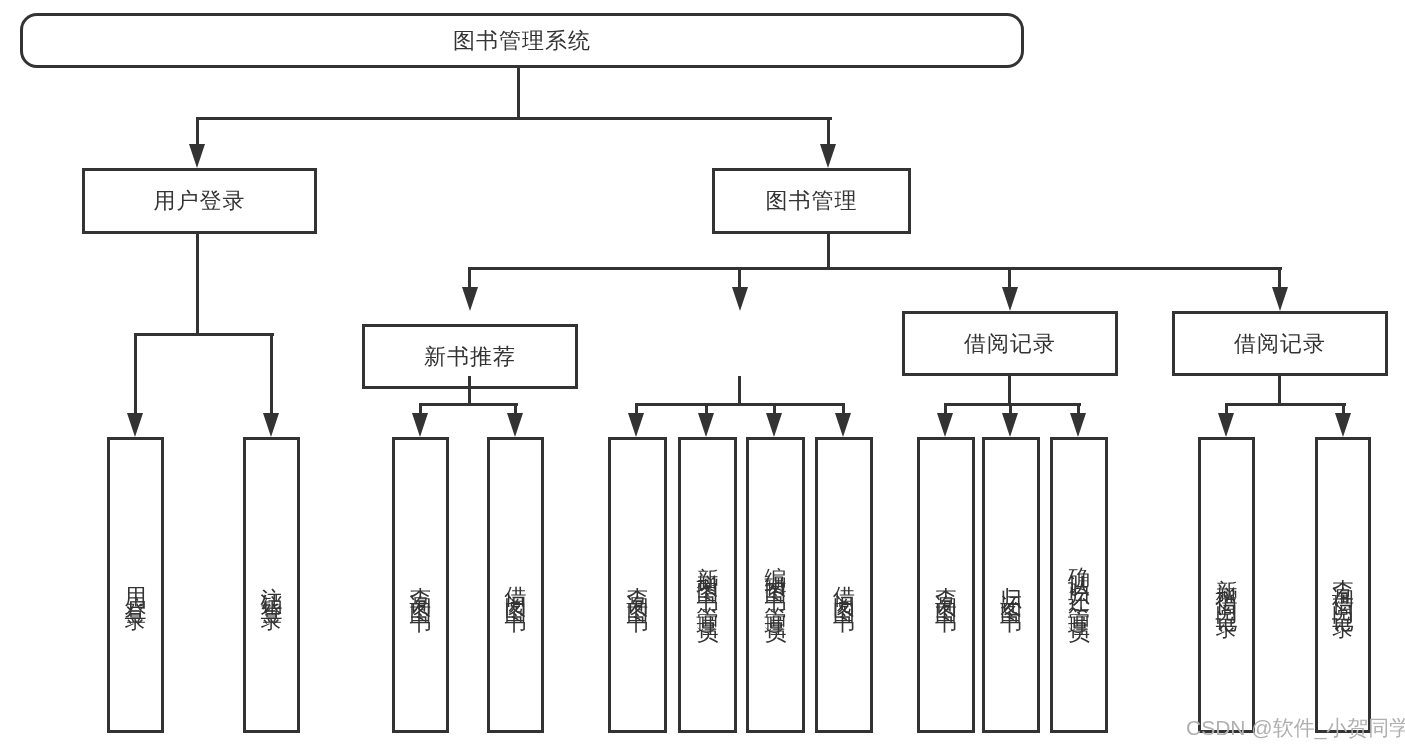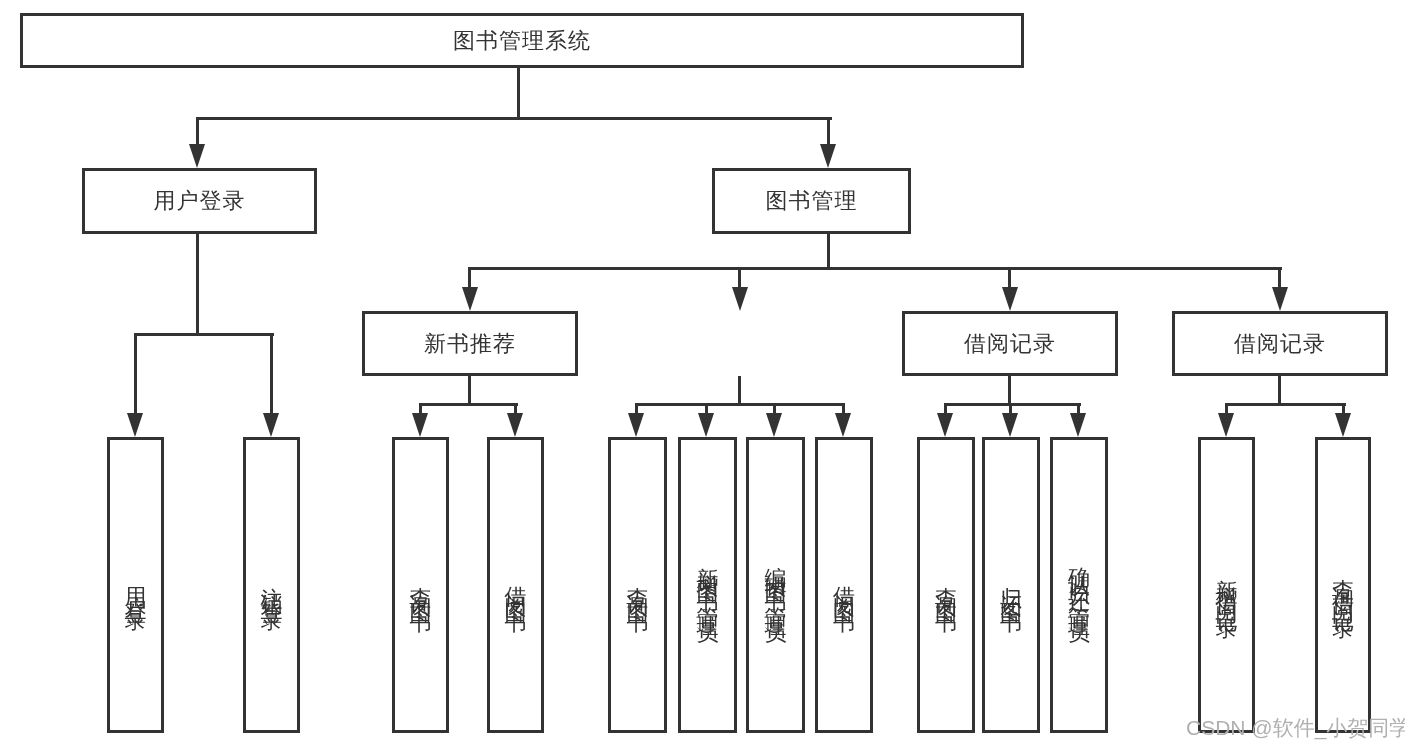"图书管理系统" div.box { border-radius: none -> 17px }
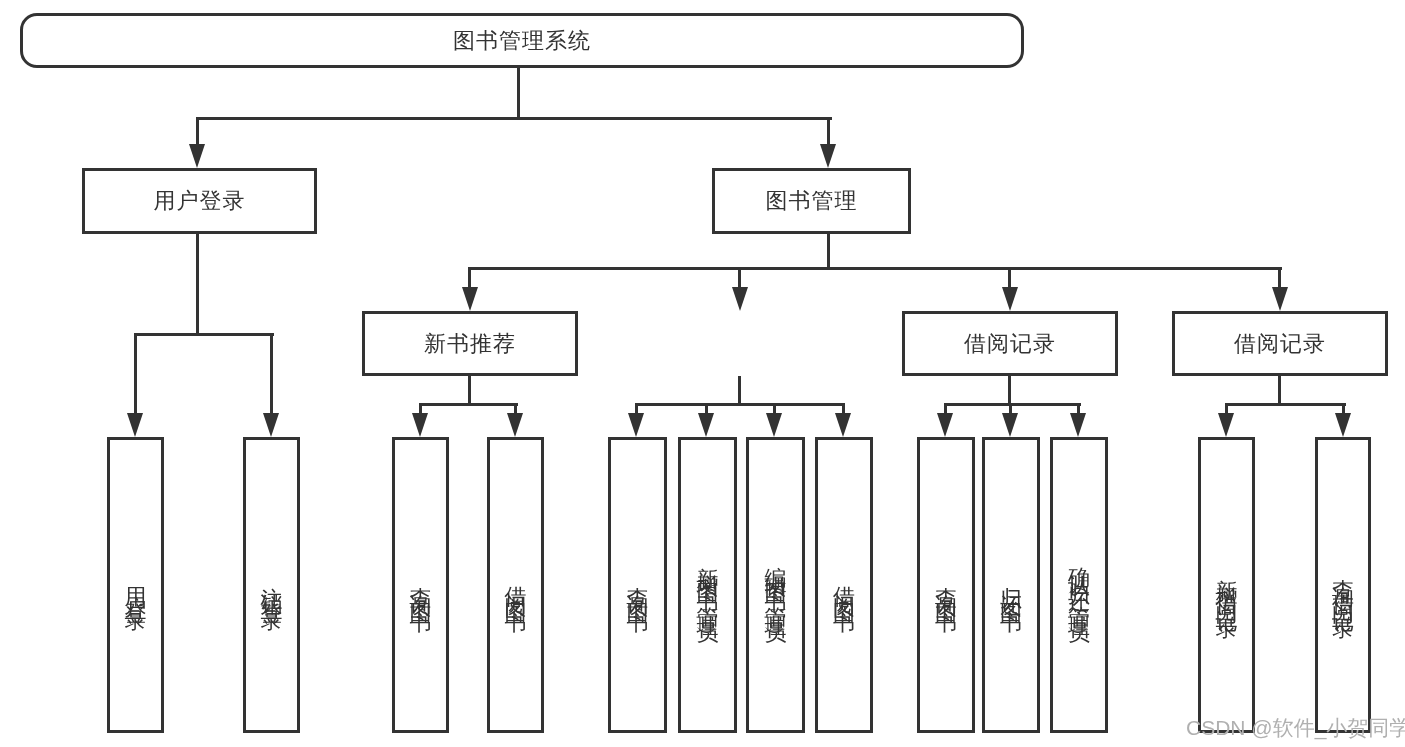"新书推荐" div.box { top: 311px -> 324px }
